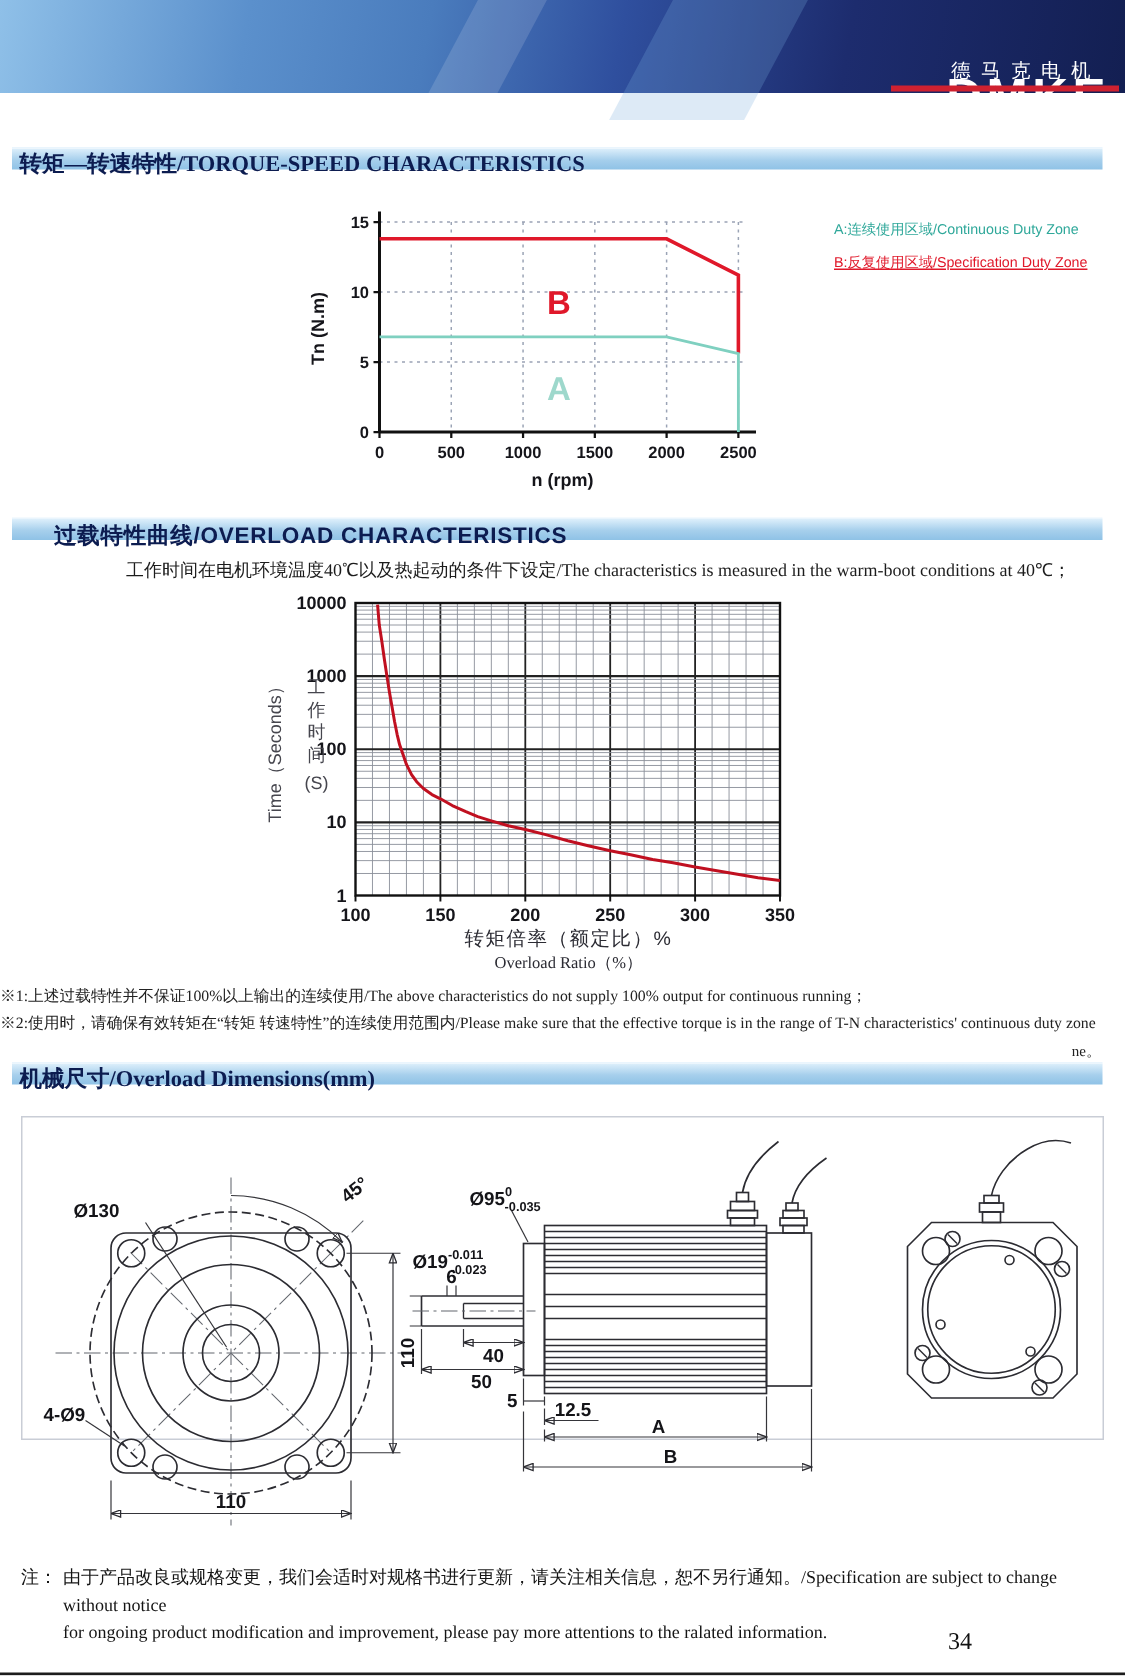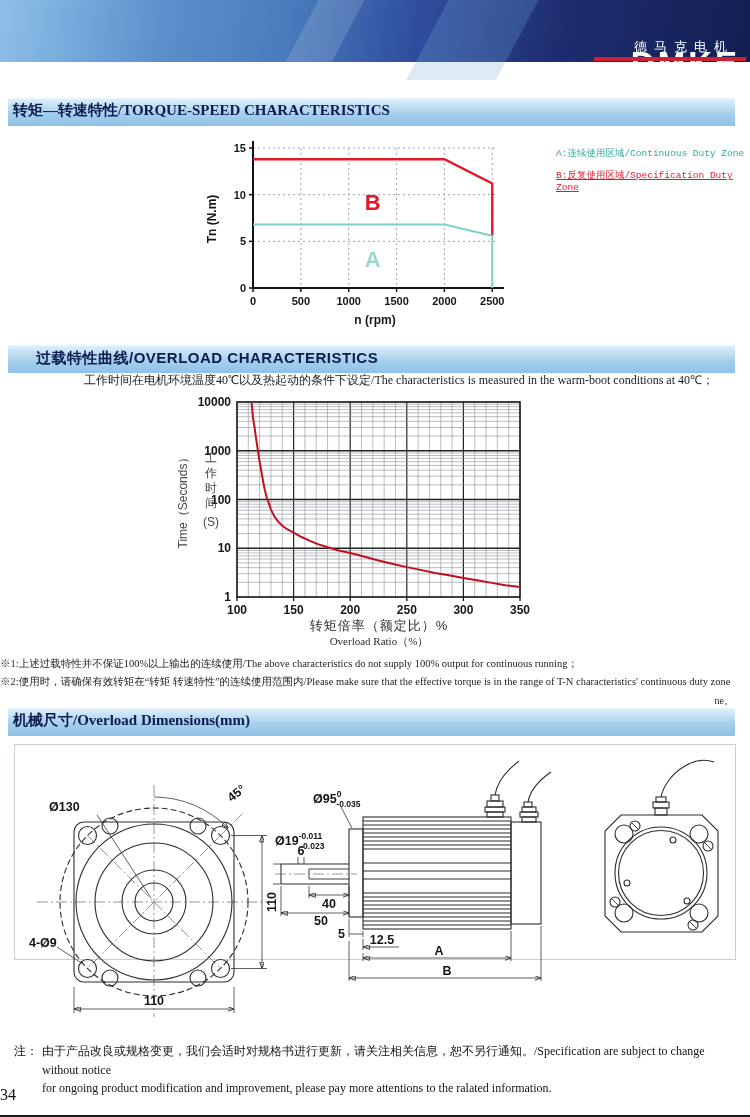"转矩—转速特性/TORQUE-SPEED CHARACTERISTICS" .secbar { height: 28px -> 15px }
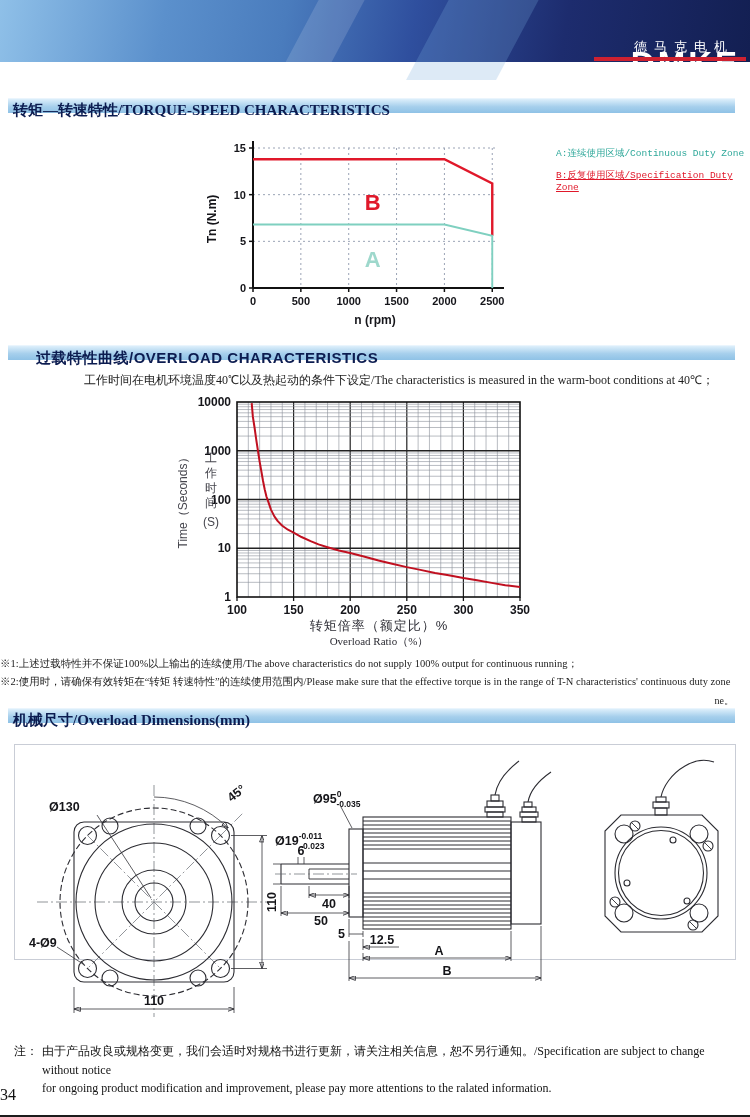"A:连续使用区域/Continuous Duty Zone" .legend { font-family: Liberation Mono, monospace -> Liberation Sans, sans-serif }
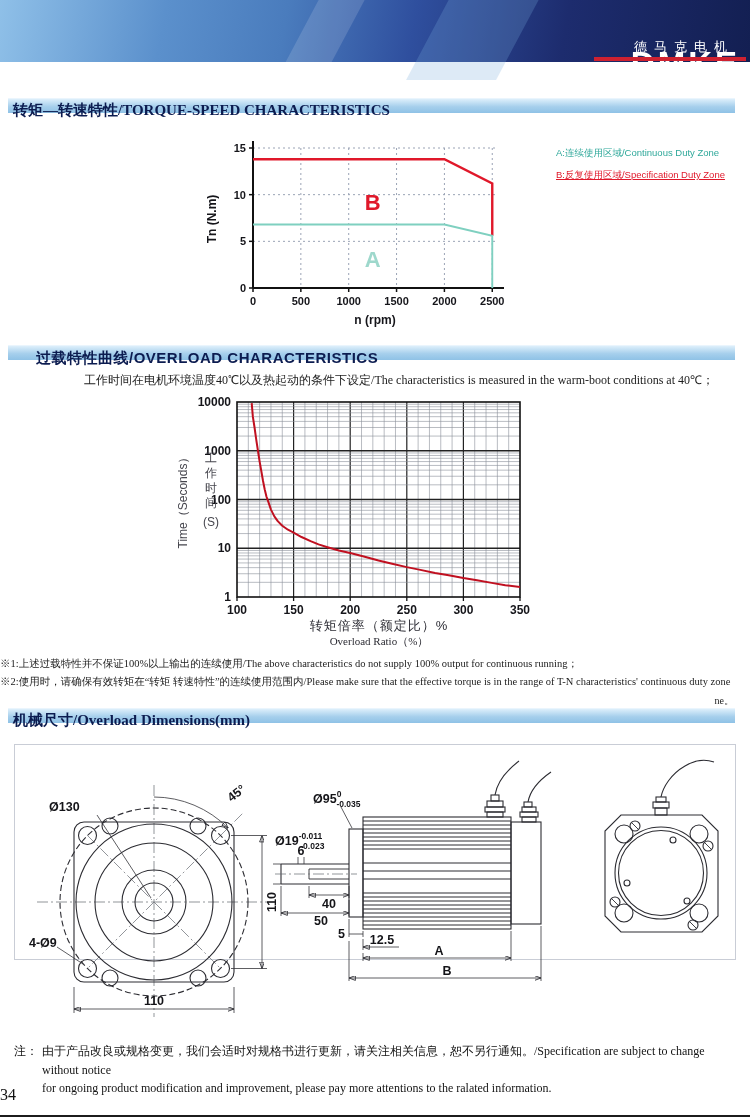"34" .pagenum { text-align: left -> right }
